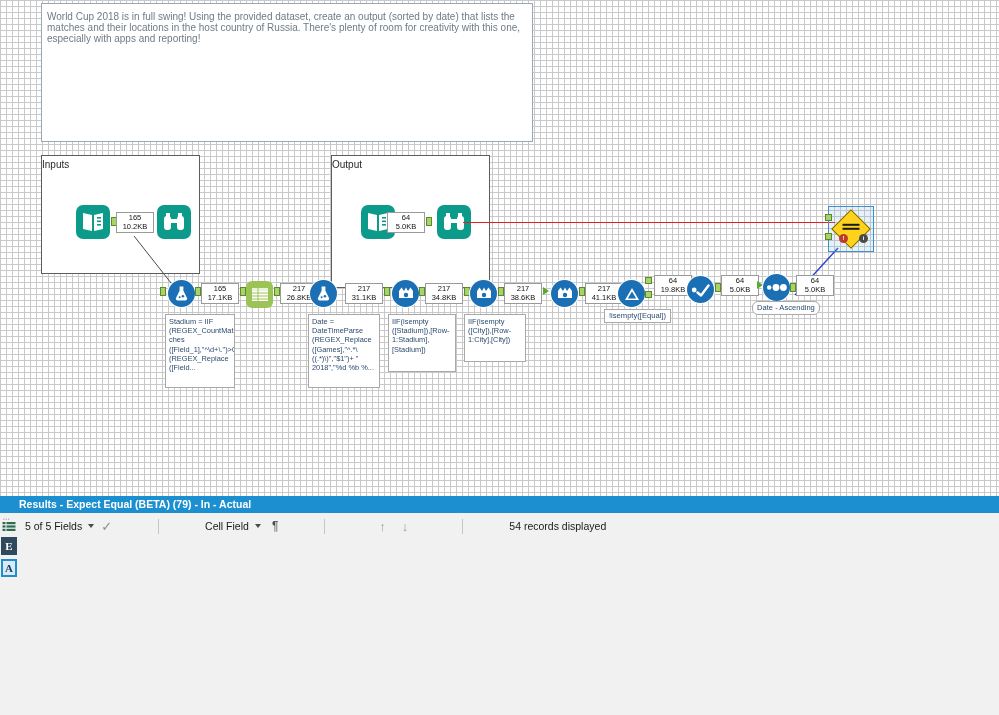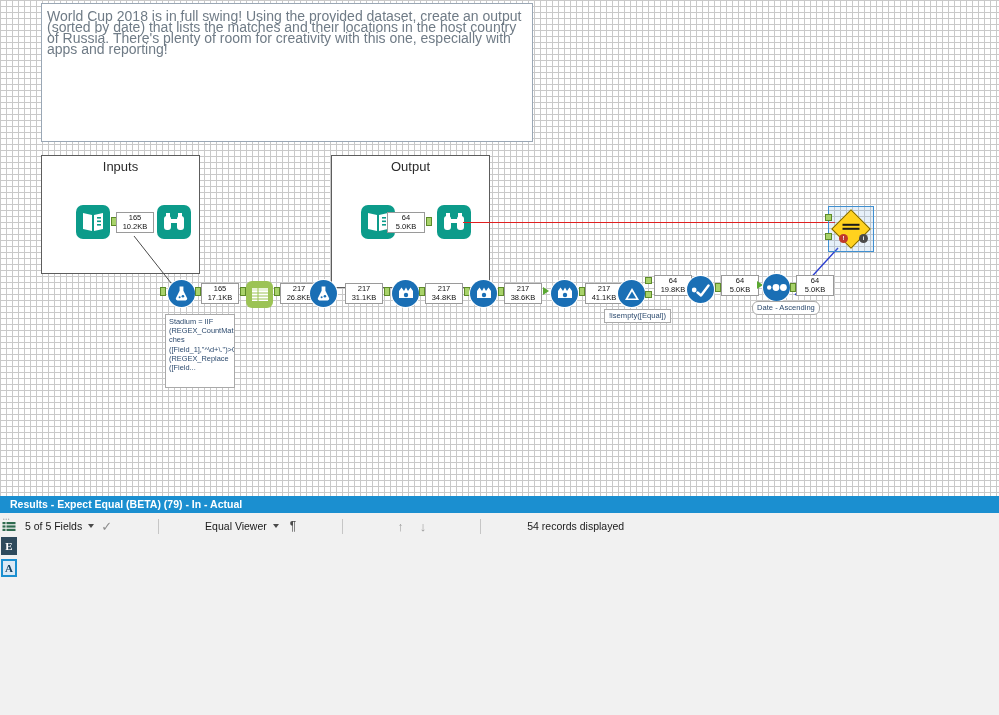"World Cup 2018 is in" .comment-text { font-size: 14px -> 10px }
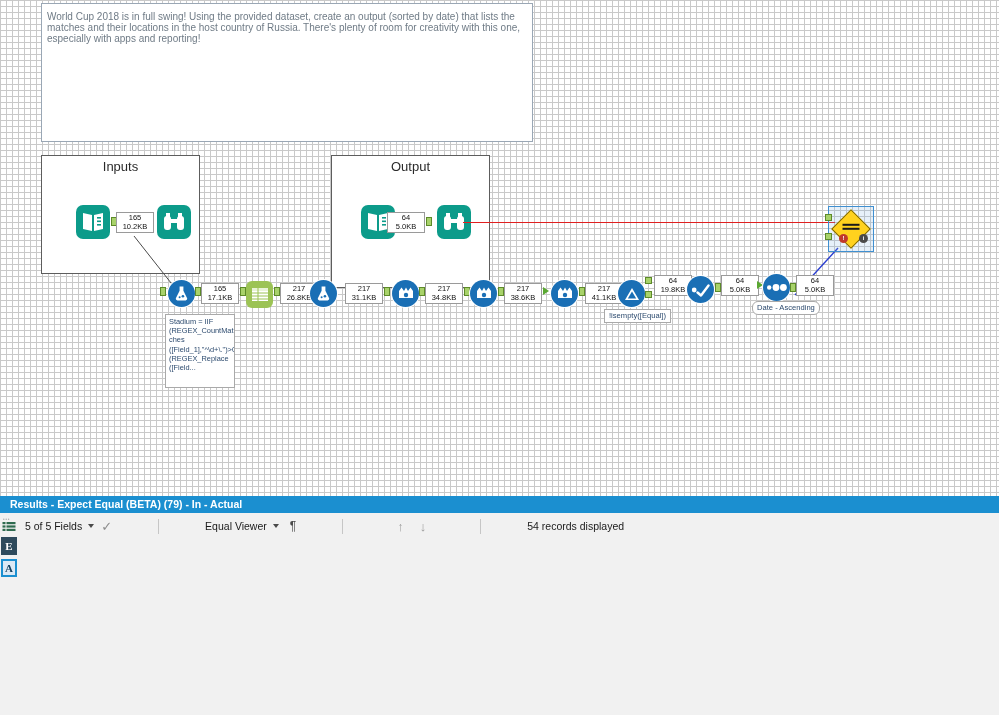"Inputs" .container-title { font-size: 13px -> 10px; text-align: center -> left }
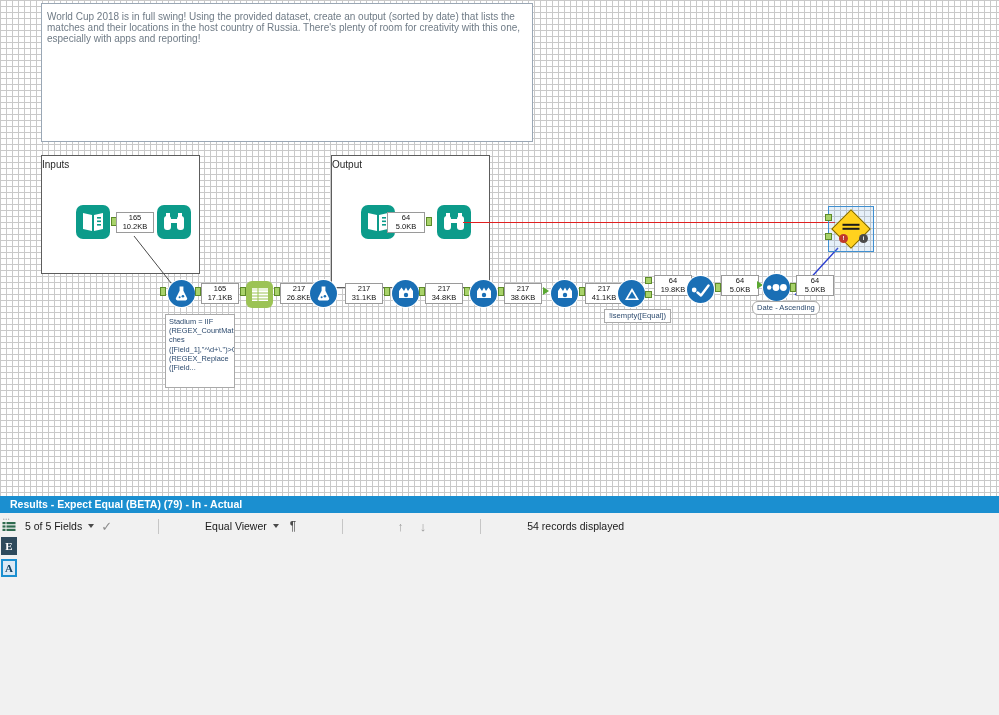"Date = DateTimeParse (REGEX_Replace" div.annot { html: none -> <div>Date = DateTimeParse (REGEX_Replace ([Games],"^.*\((.*)\)","$1")+ " 2018","%d %b %...</div> }
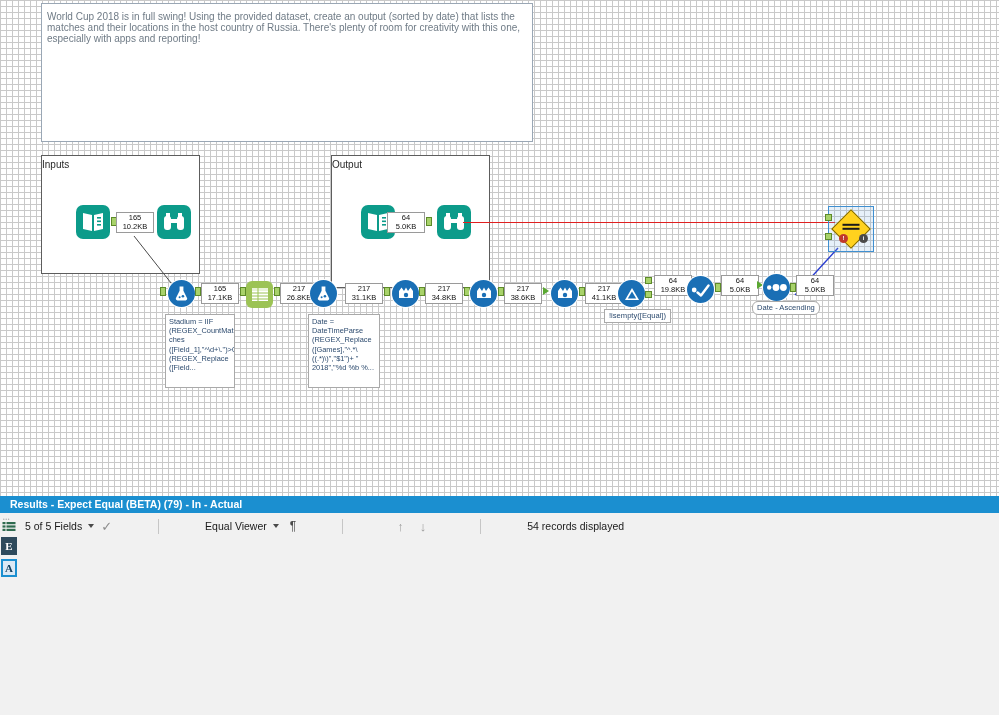"IIF(isempty ([Stadium]),[Row-1:Stadium]," div.annot { html: none -> <div>IIF(isempty ([Stadium]),[Row-1:Stadium], [Stadium])</div> }
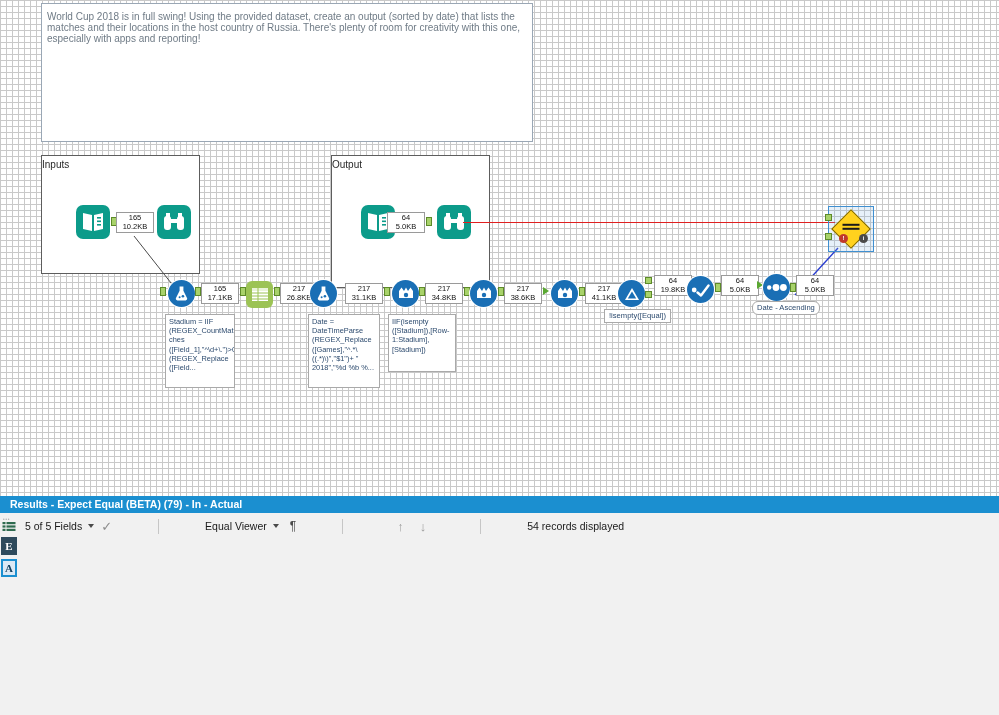"IIF(isempty" div.annot { html: none -> <div>IIF(isempty ([City]),[Row-1:City],[City])</div> }
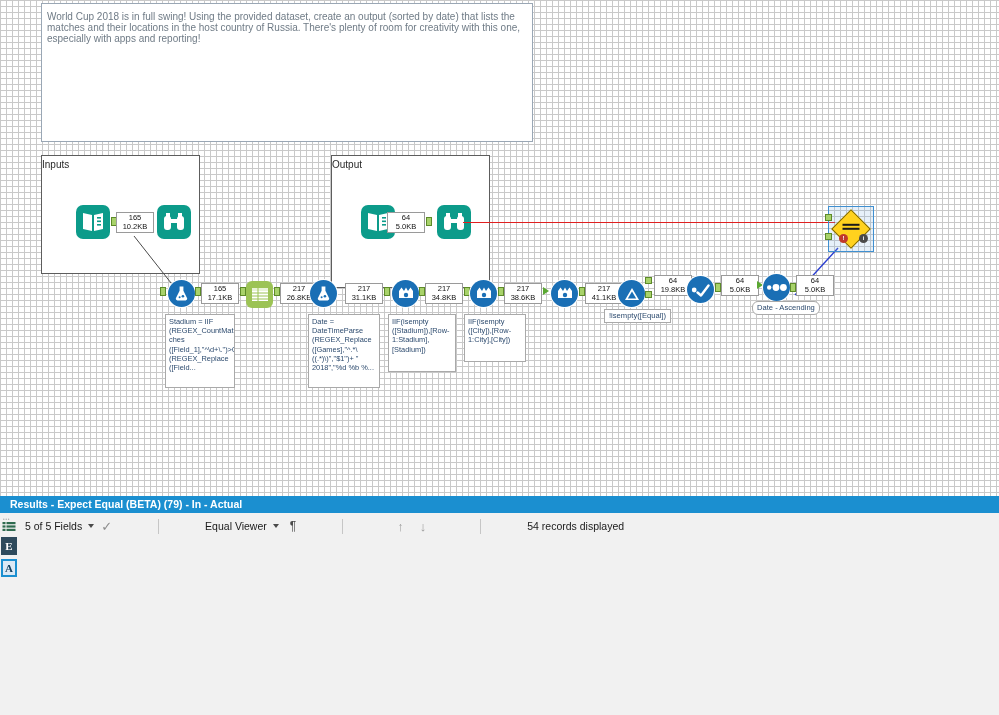"Results - Expect Equal (BETA)" .results-title { padding-left: 10px -> 19px }
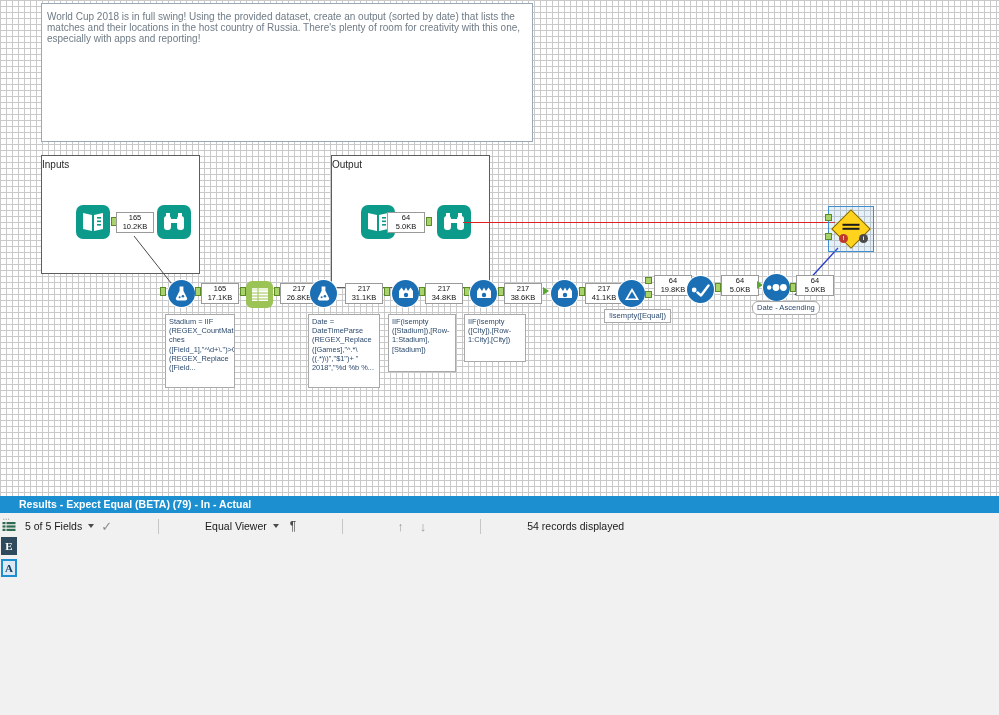"Equal Viewer" span { text: Equal Viewer -> Cell Field }
